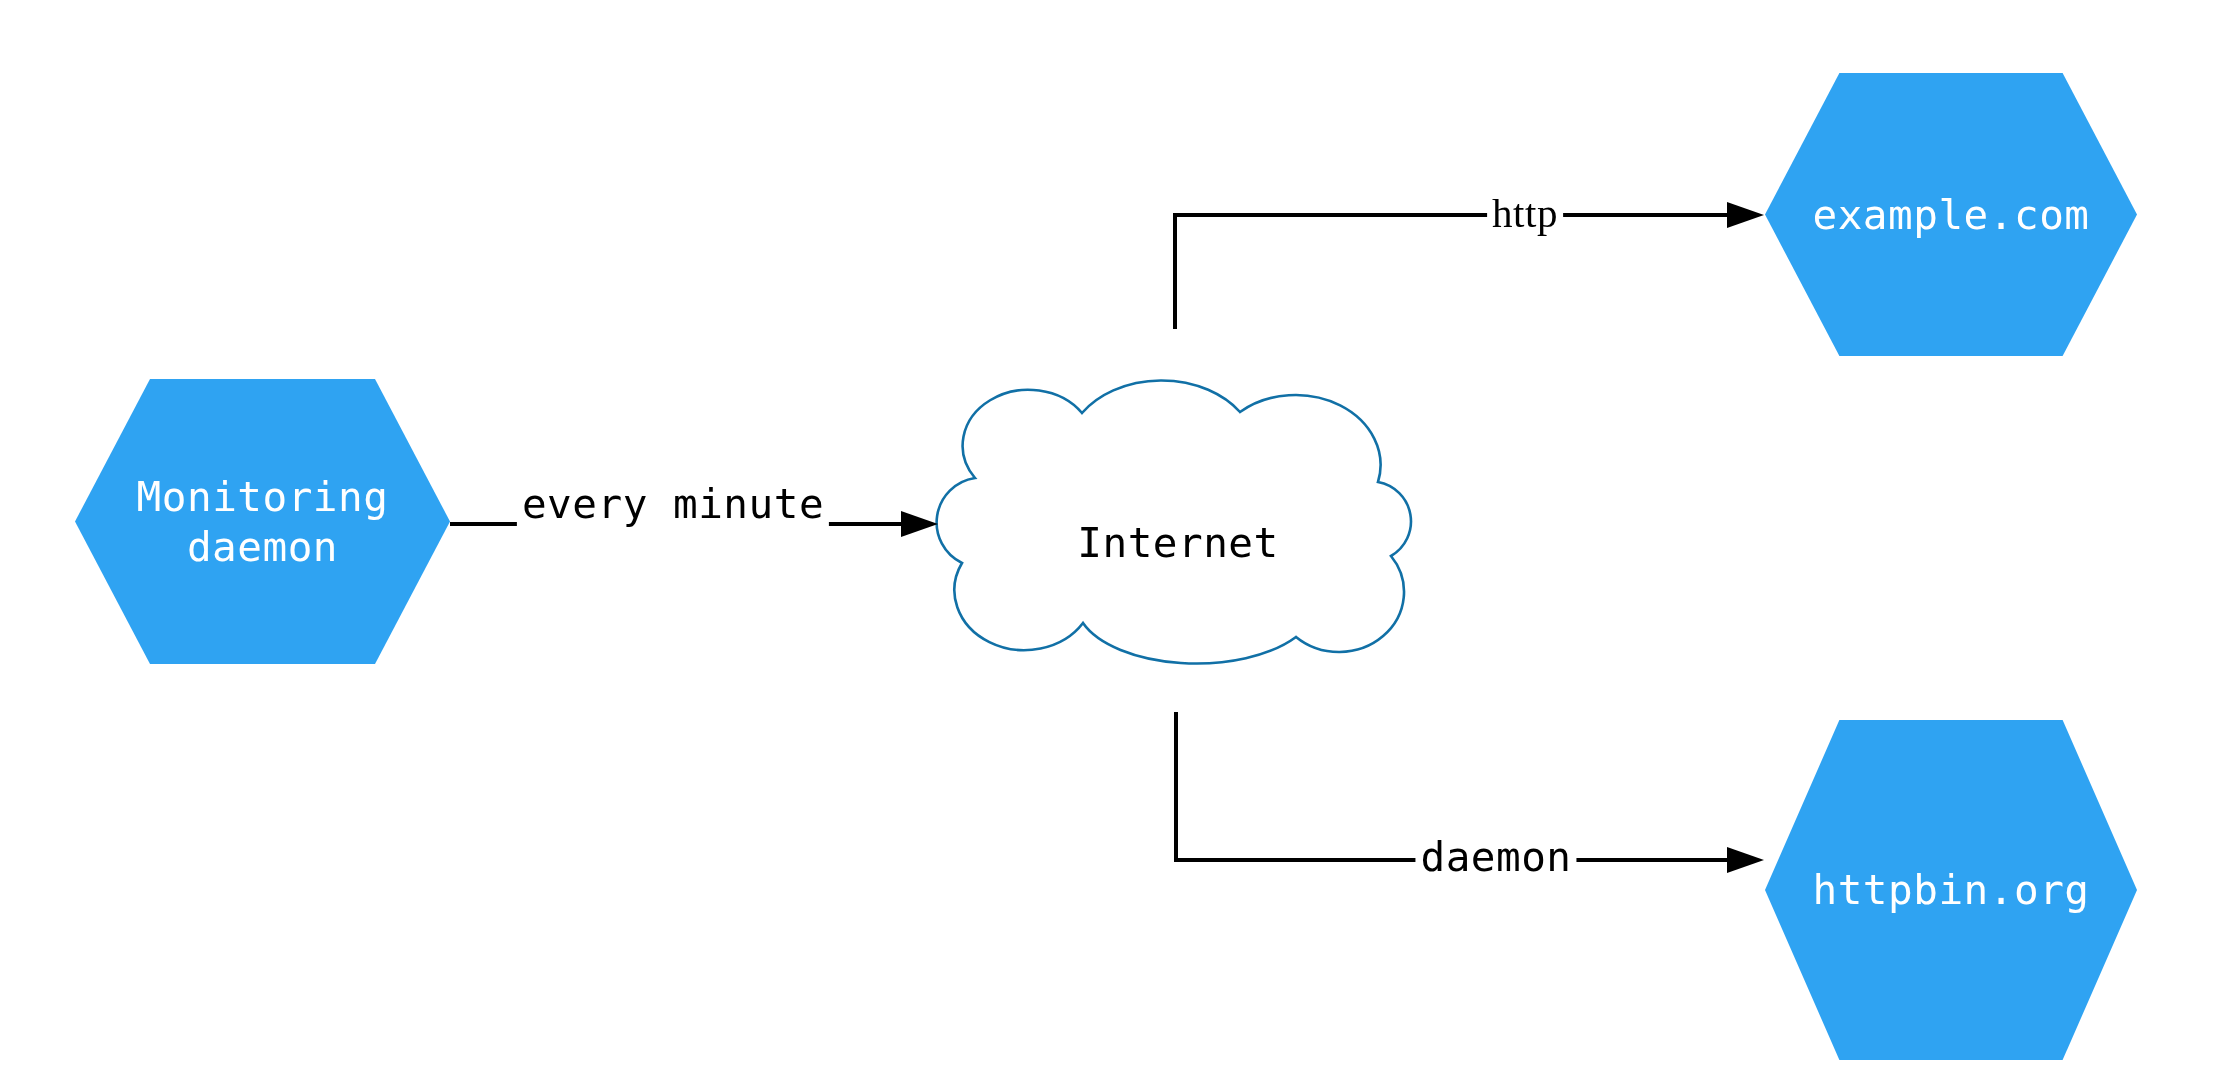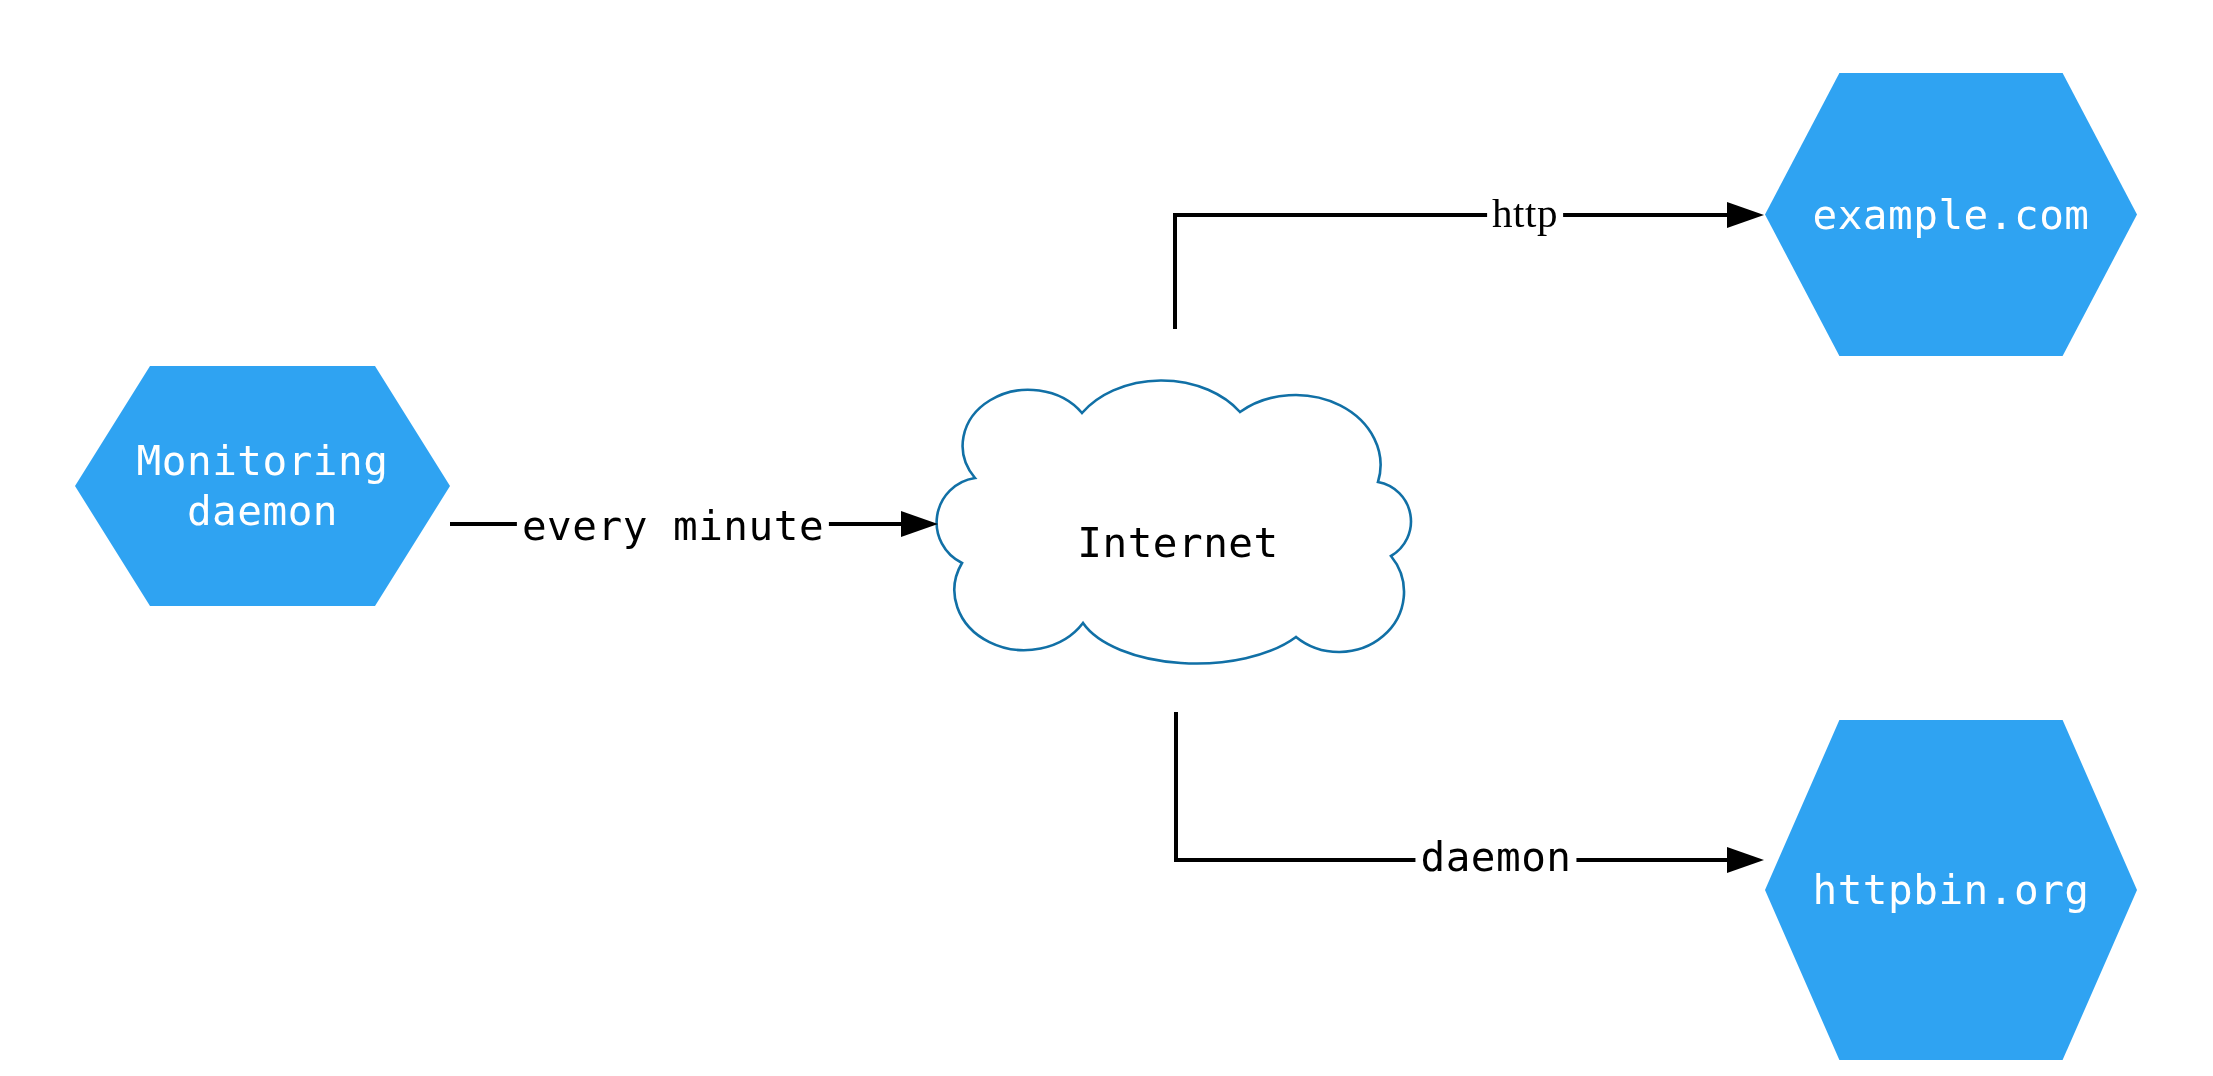"Monitoring" div.hex-node { height: 240px -> 285px; top: 366px -> 379px }
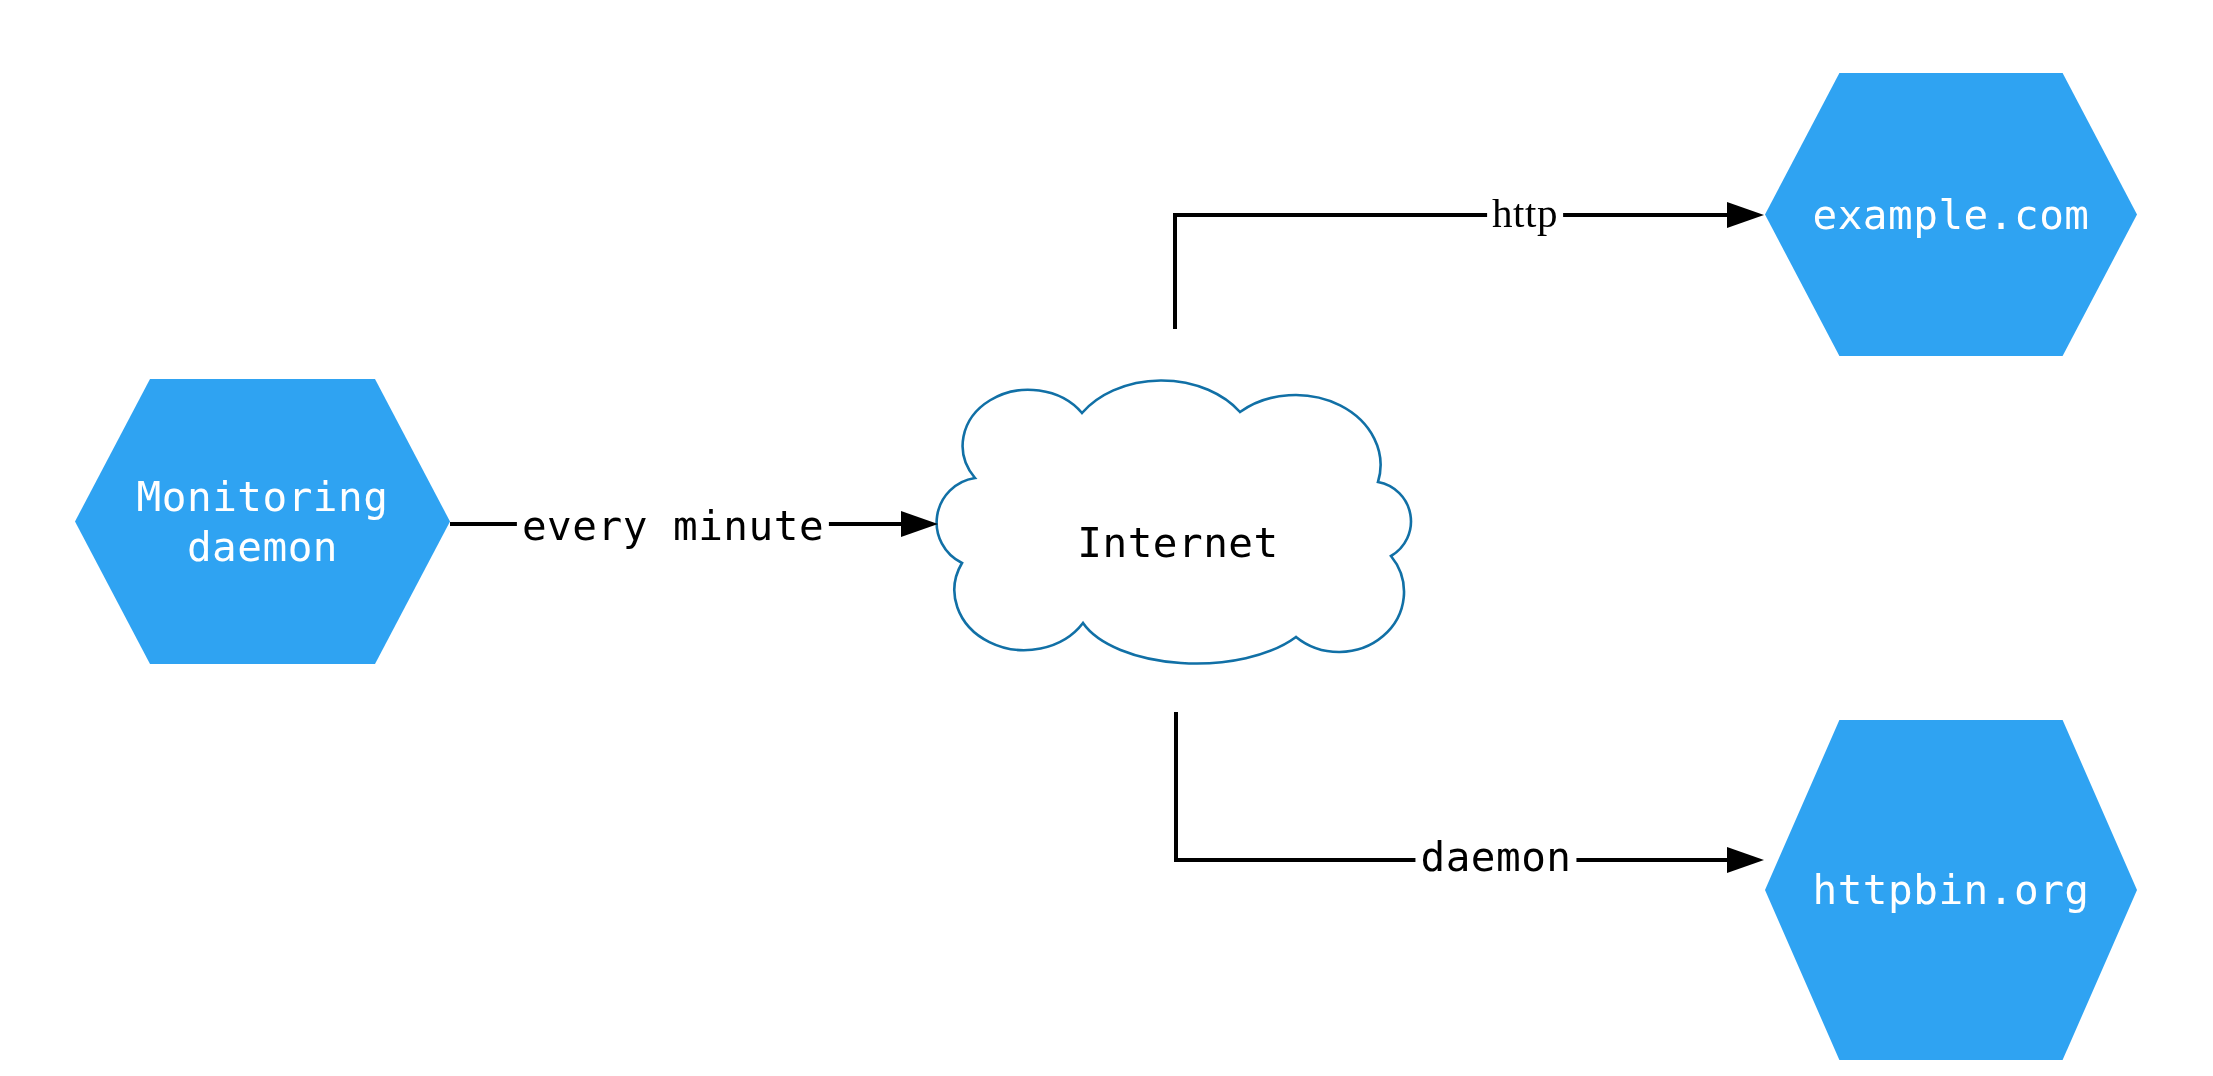"every minute" div.edge-label { top: 527px -> 505px }
